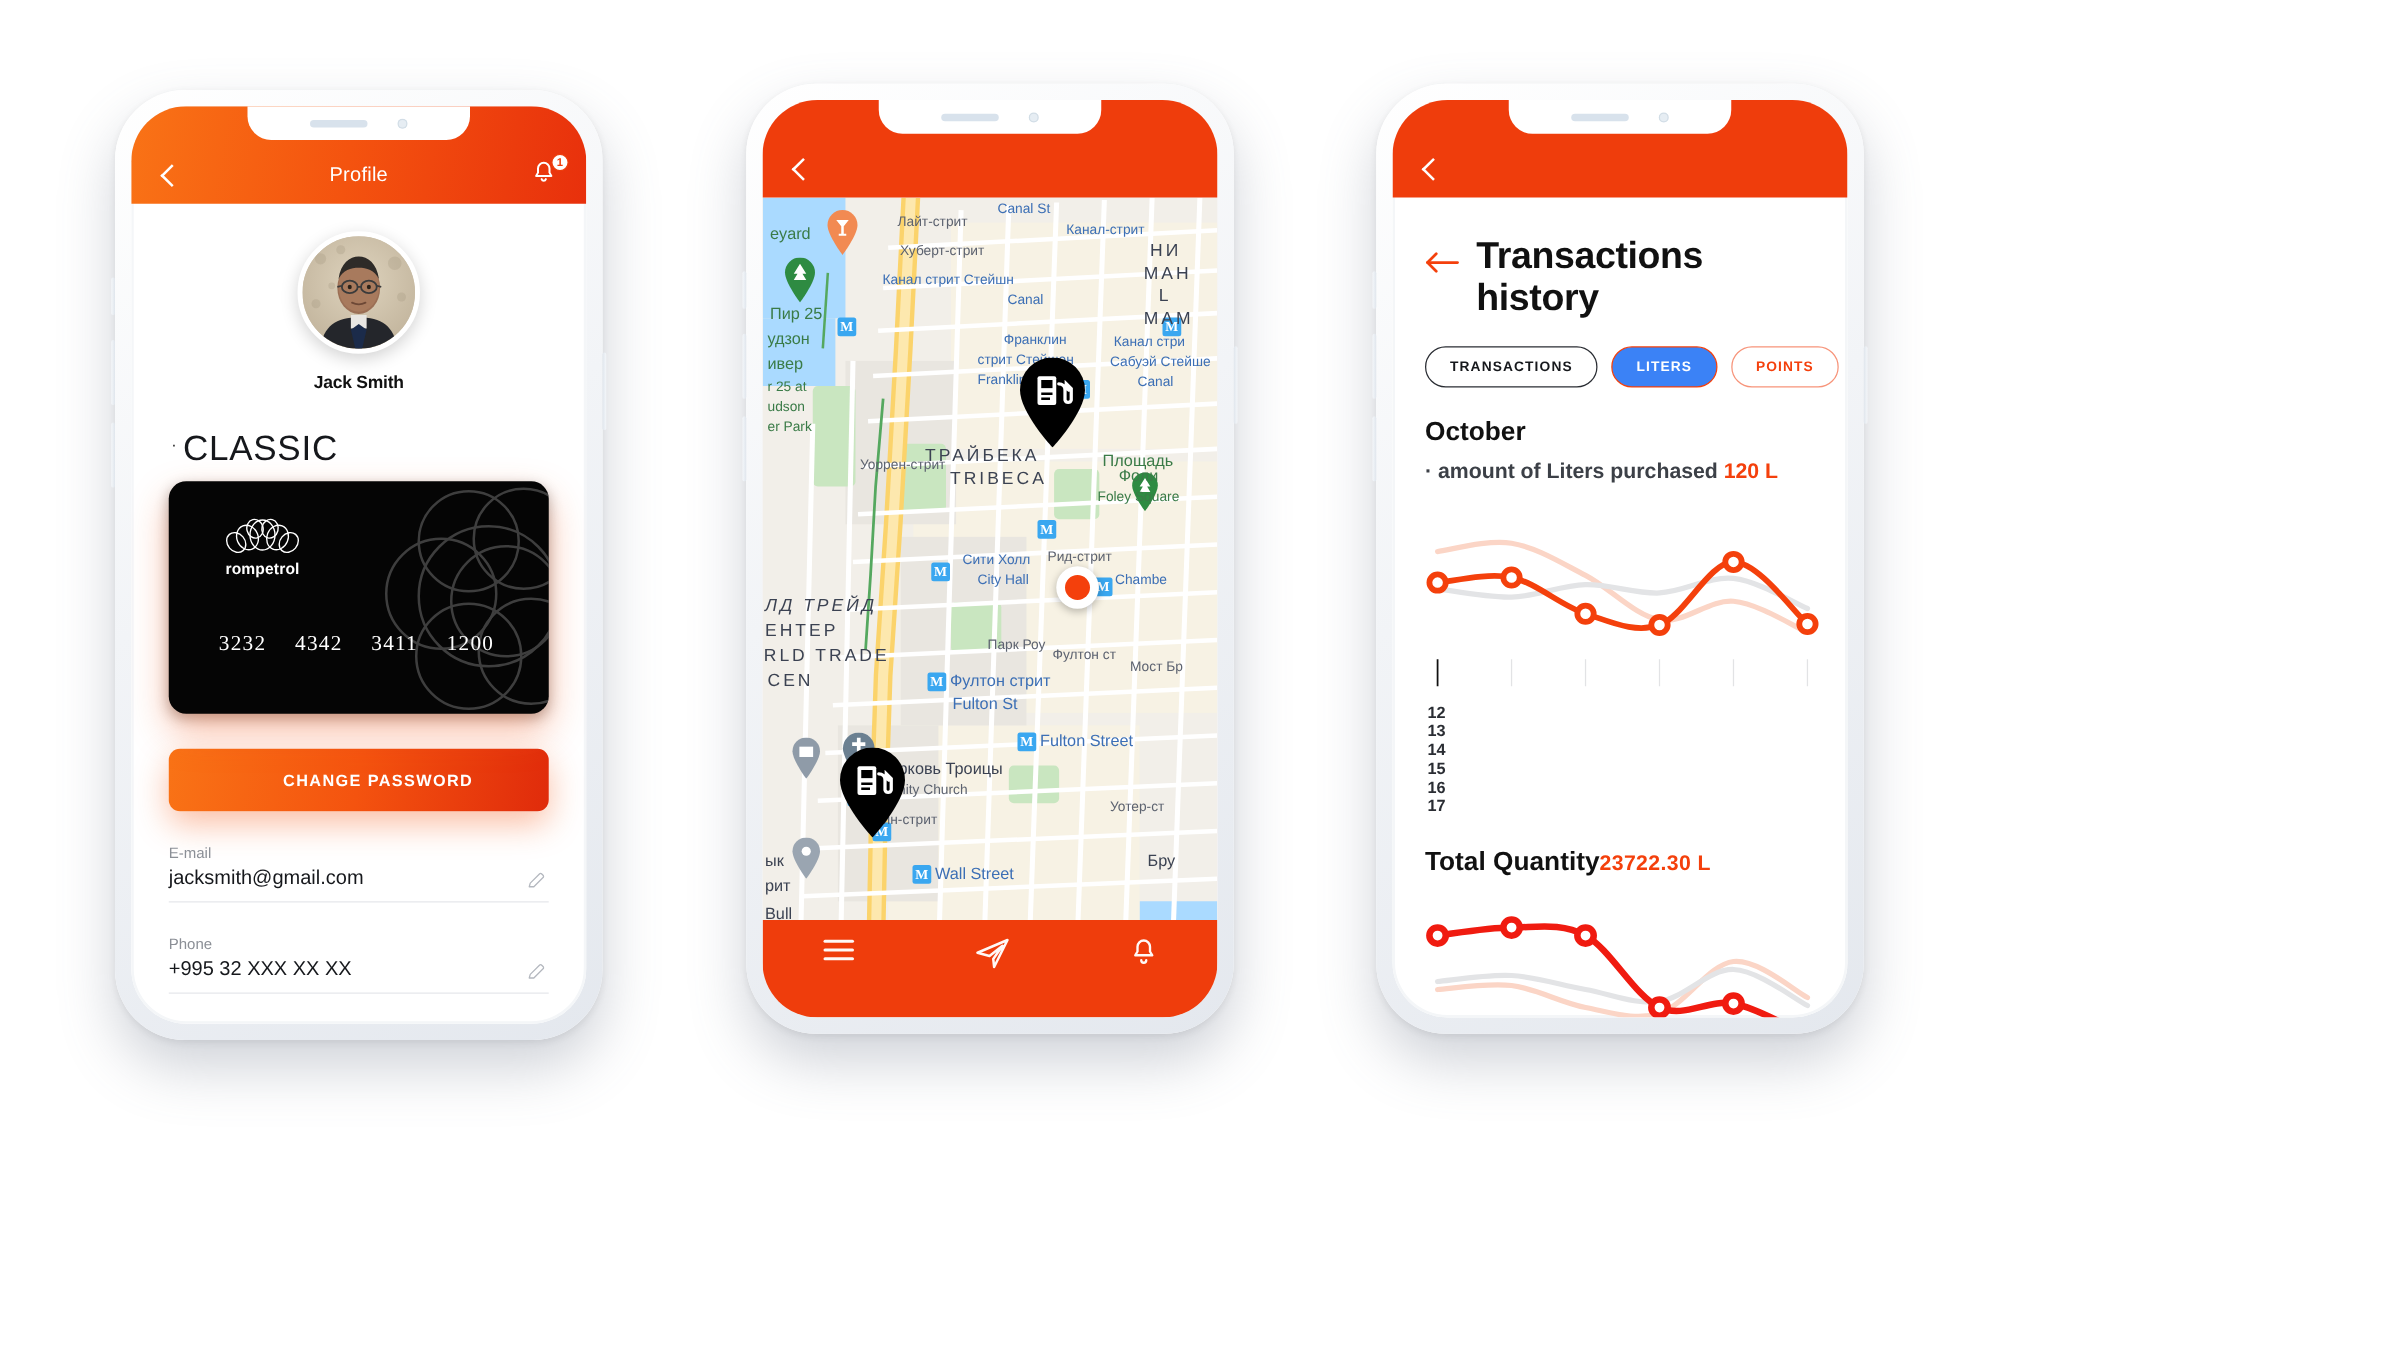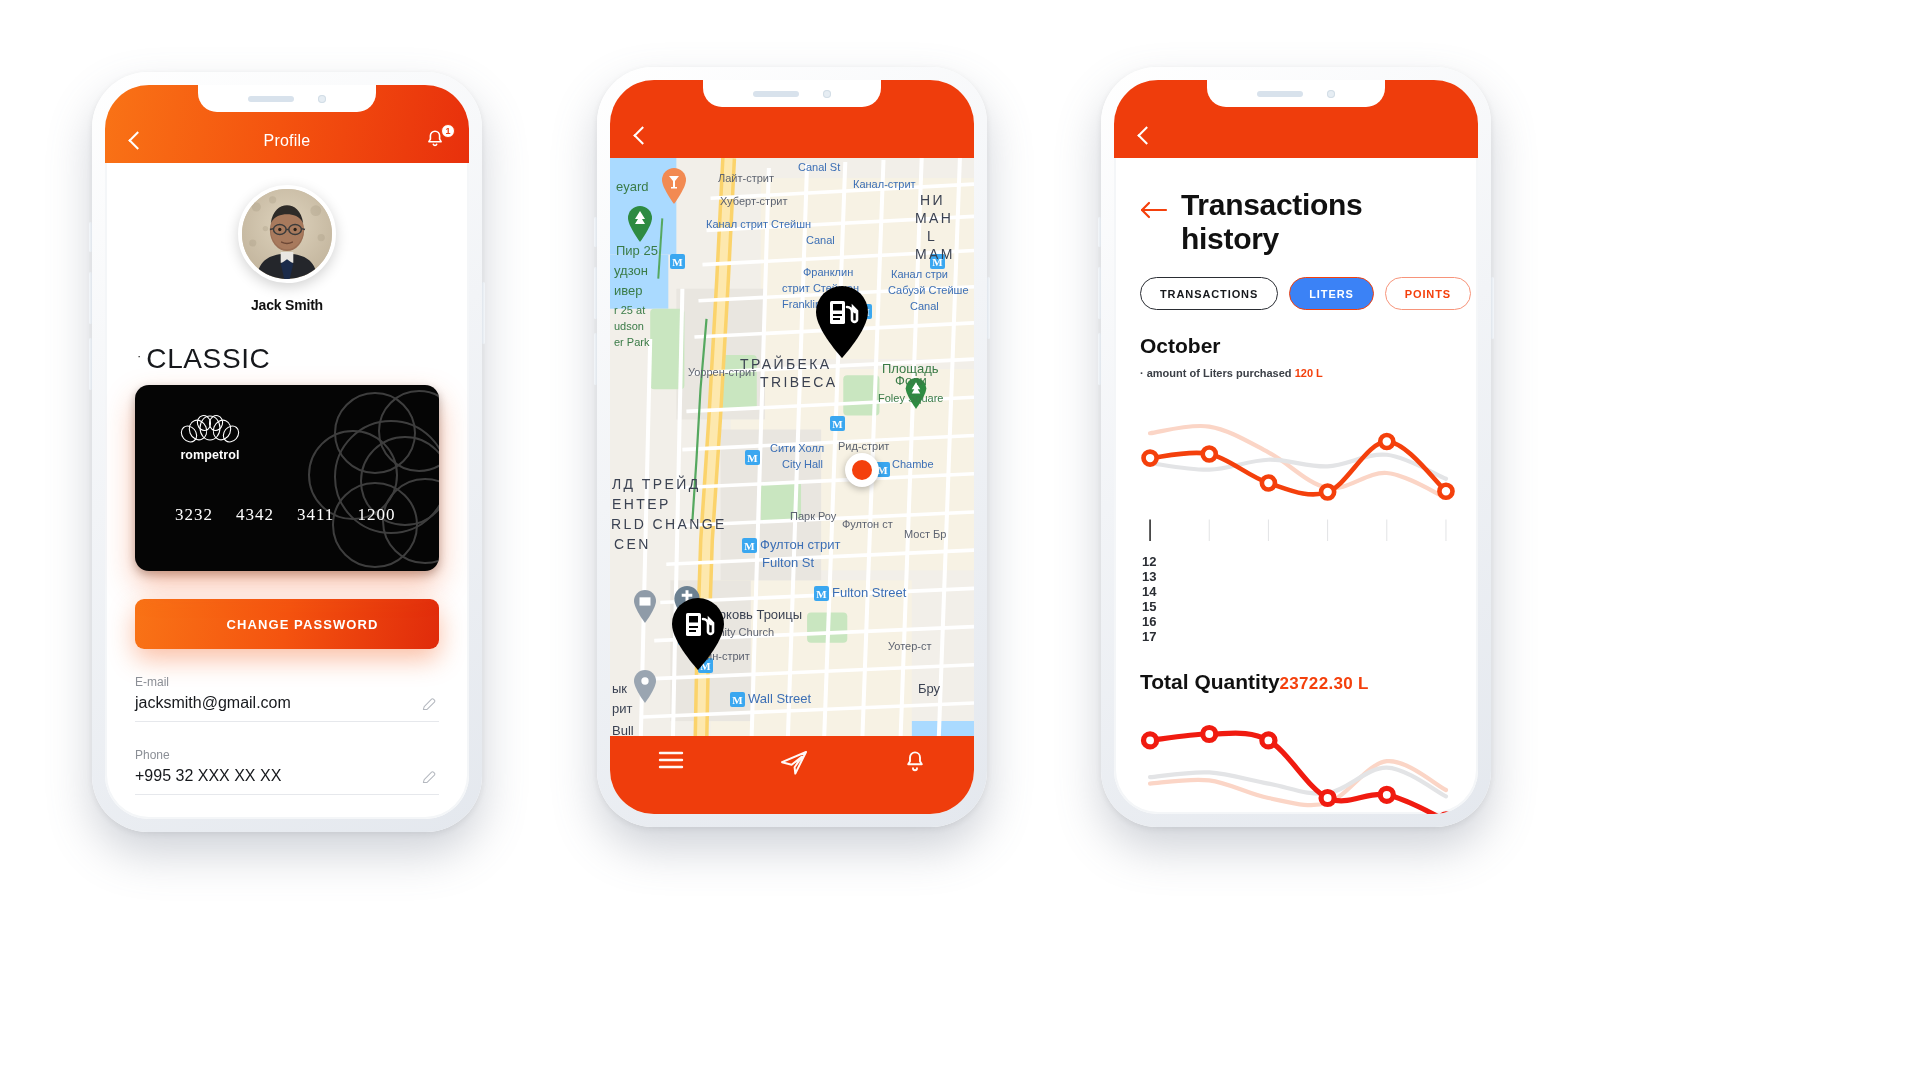"· amount of Liters purchased" .amount-line { font-size: 11px -> 17px }
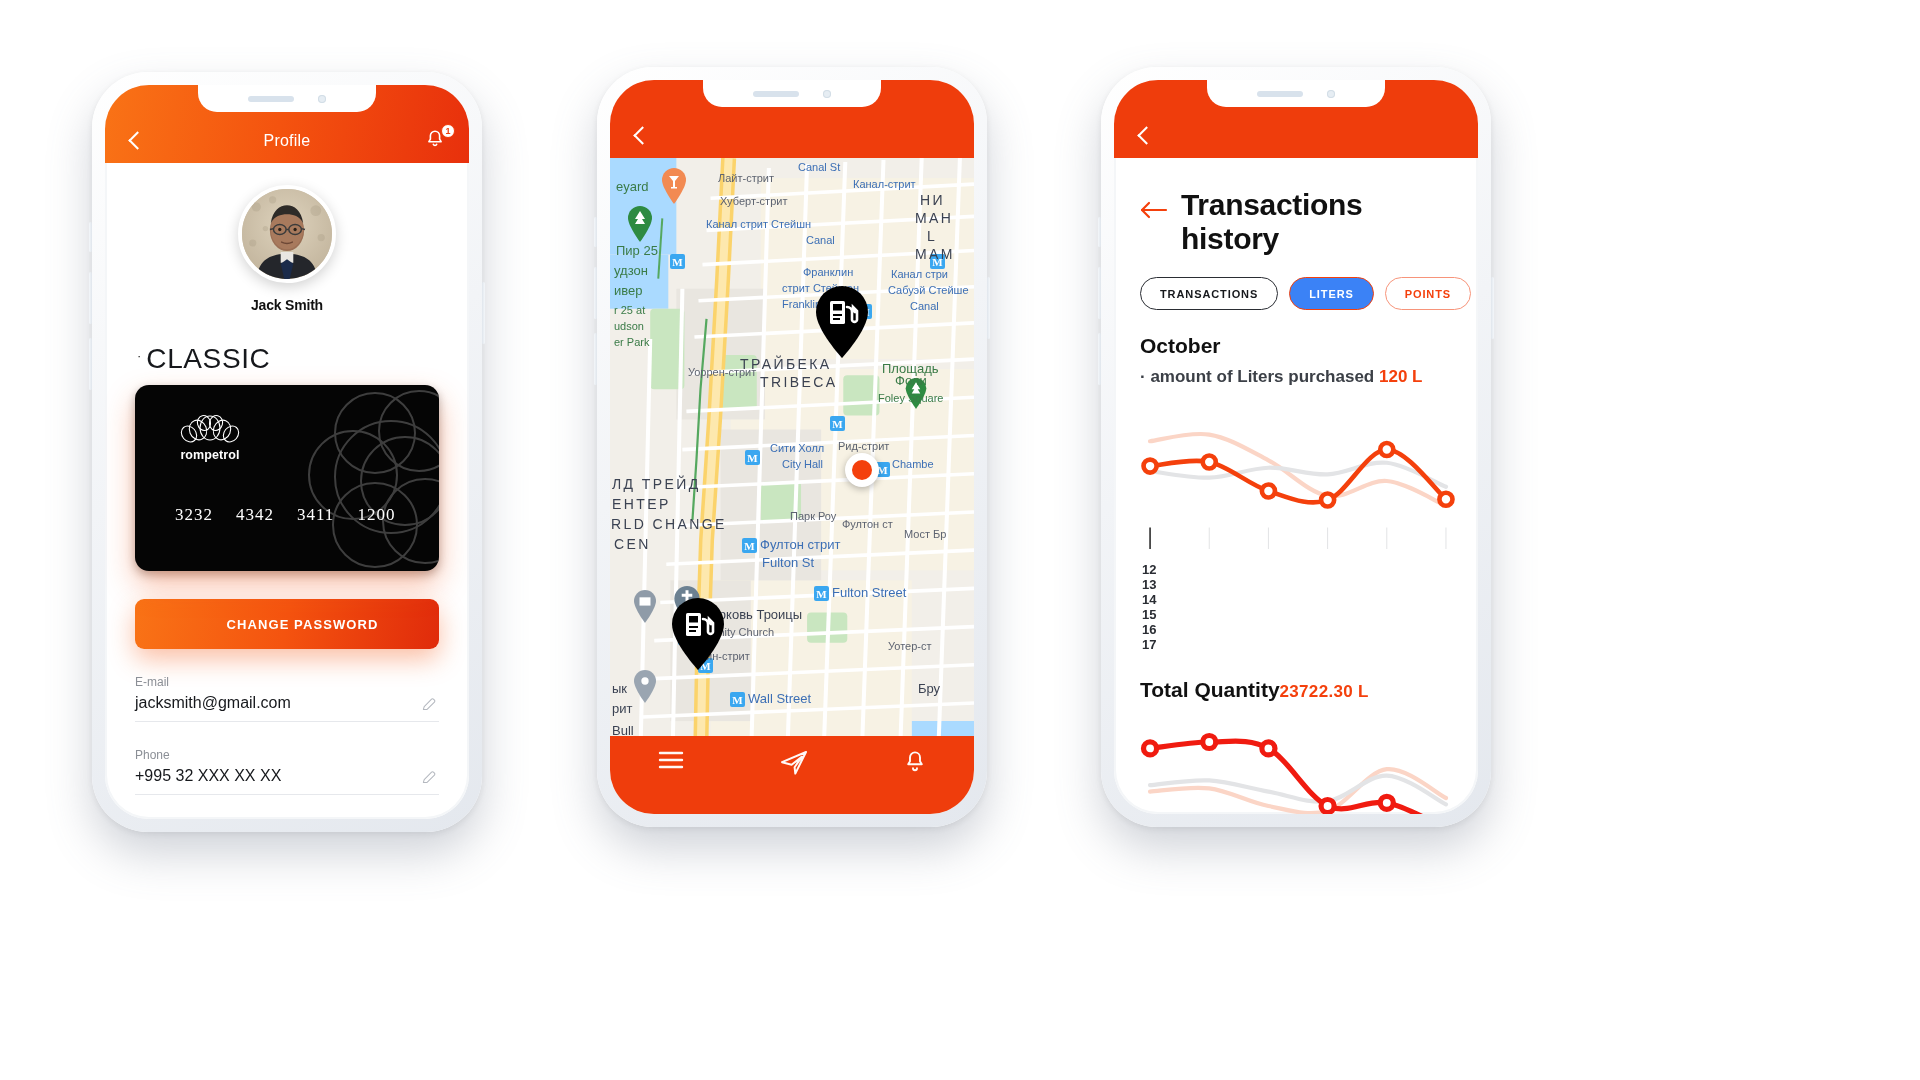"ЛД ТРЕЙД" div.map-poi { font-style: none -> italic }
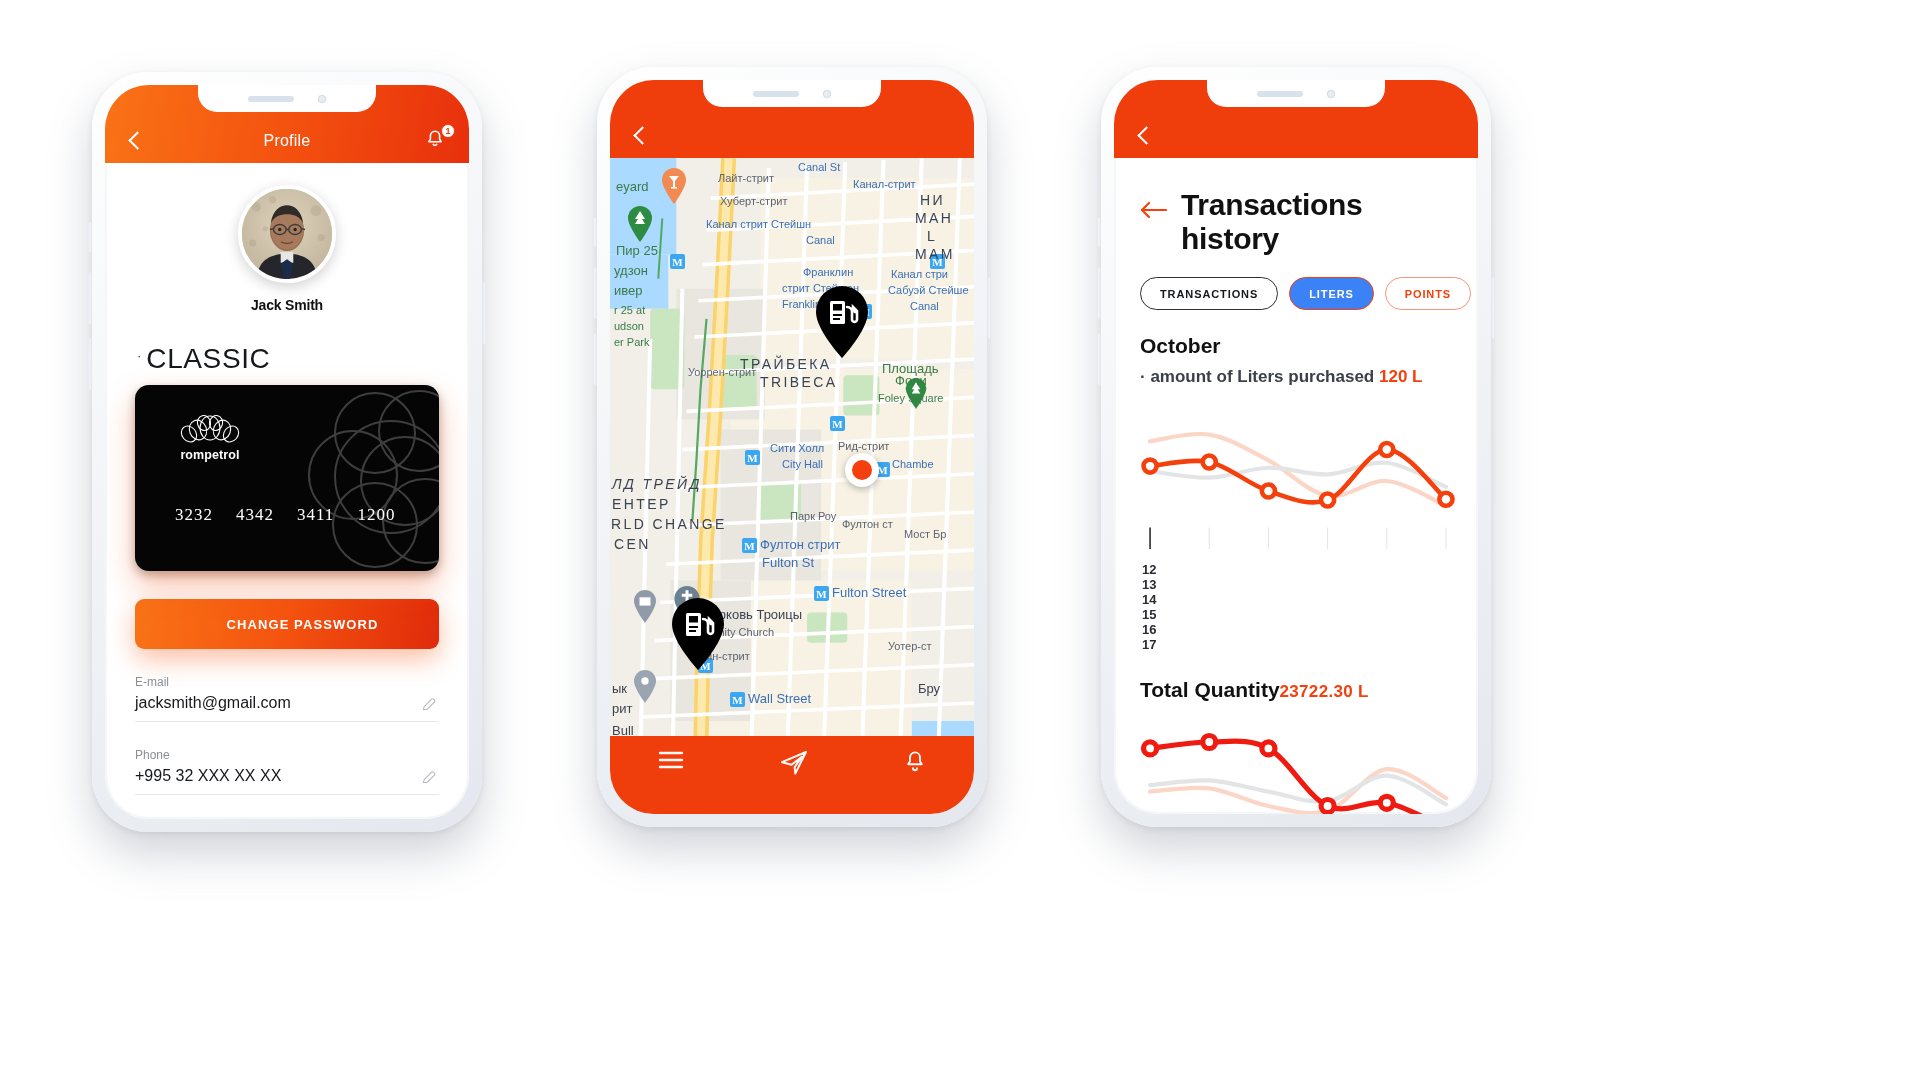"RLD CHANGE" div.map-poi { text: CHANGE -> TRADE }
